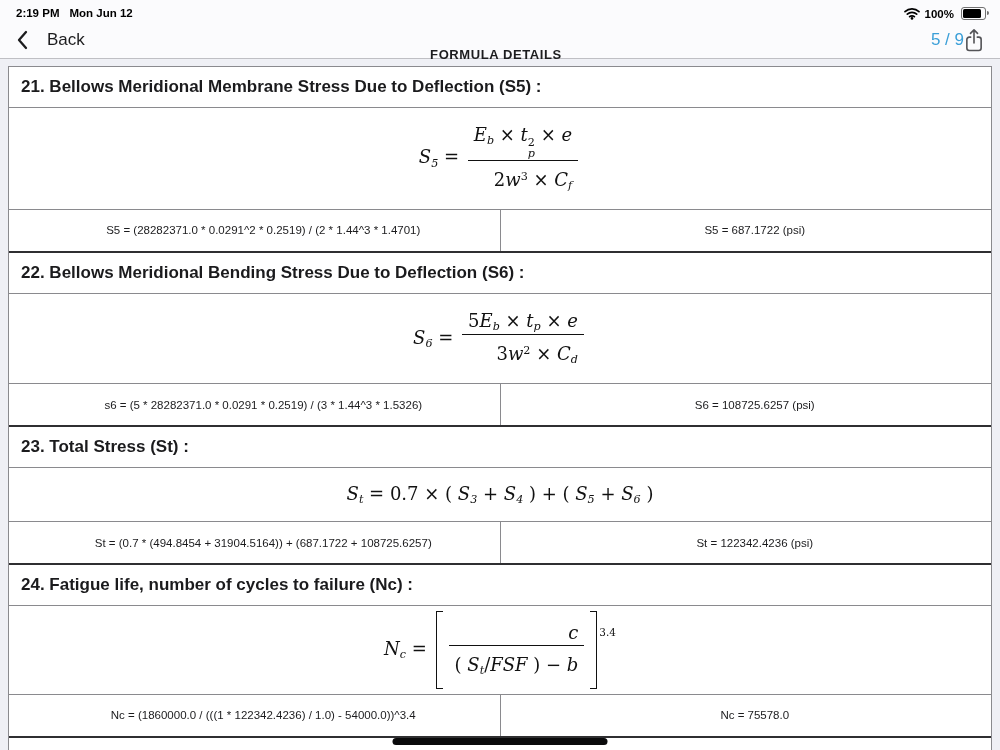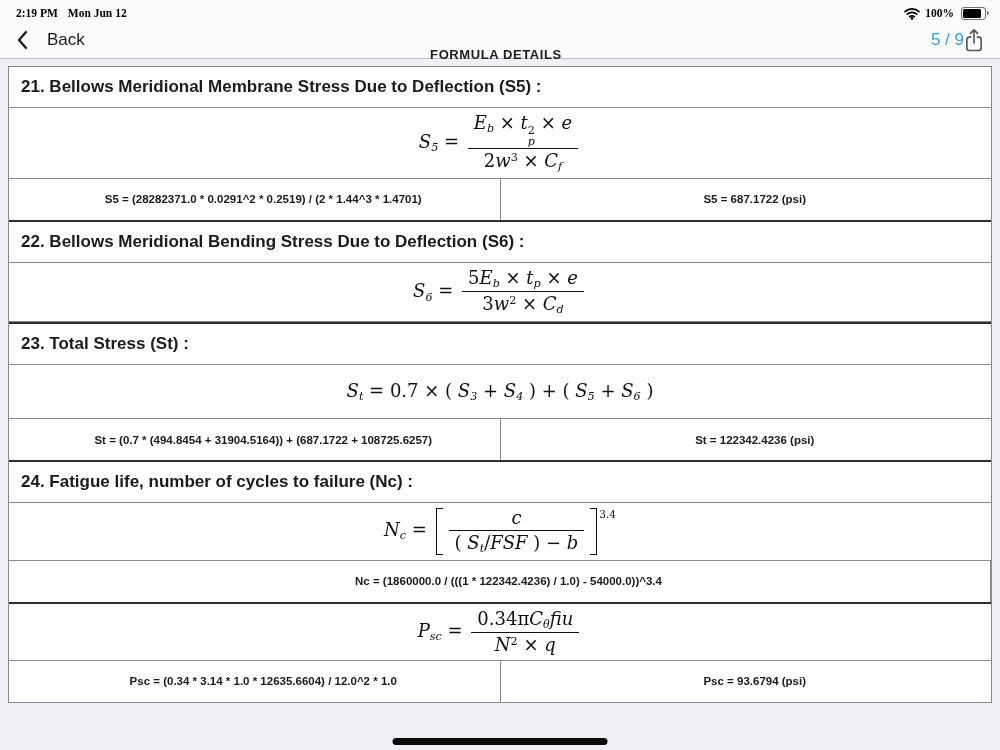"2:19 PM" .statusbar { font-family: Liberation Serif, serif -> none }
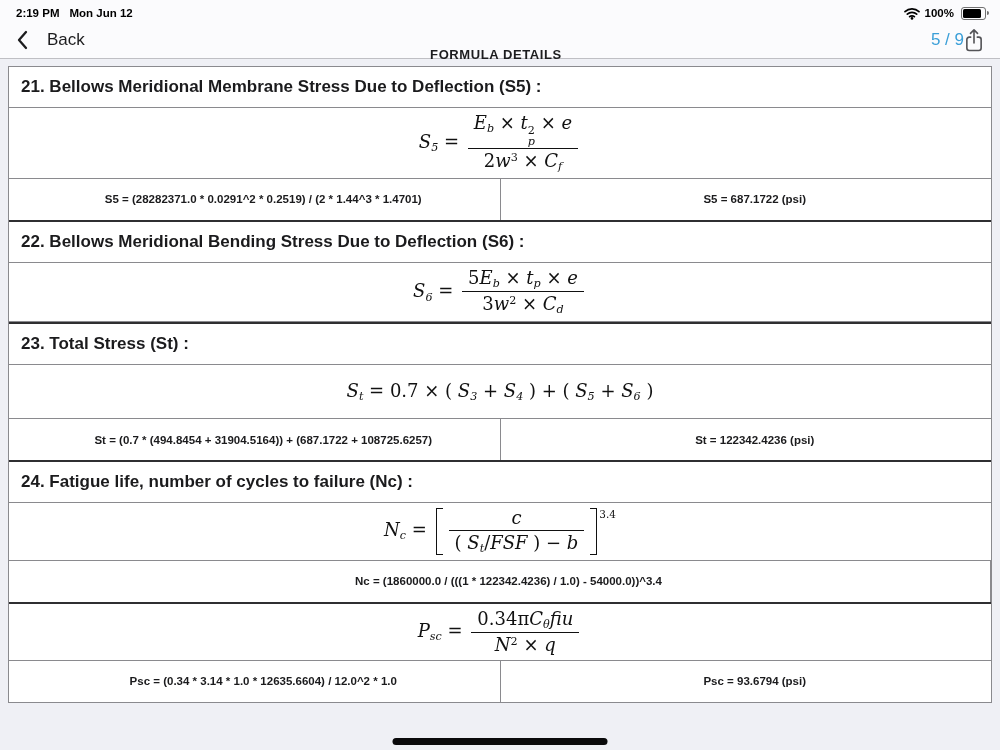"100%" .sb-right { align-items: center -> flex-end }
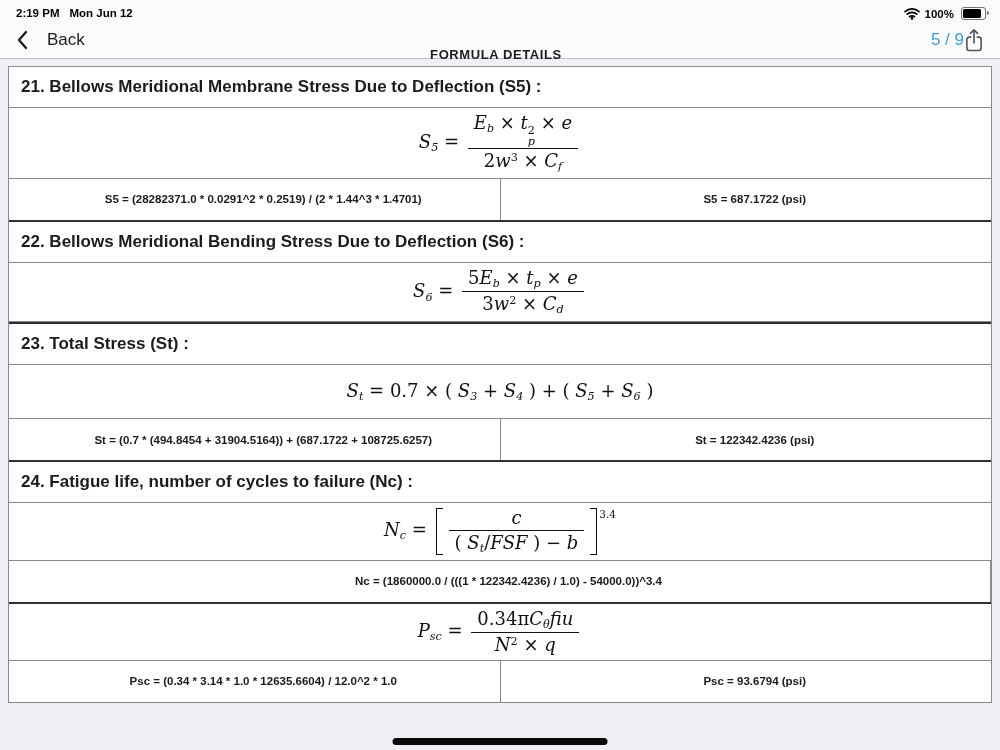"Eb × t" .frac { margin: 0 3px -> 12px 3px; text-align: center -> right }
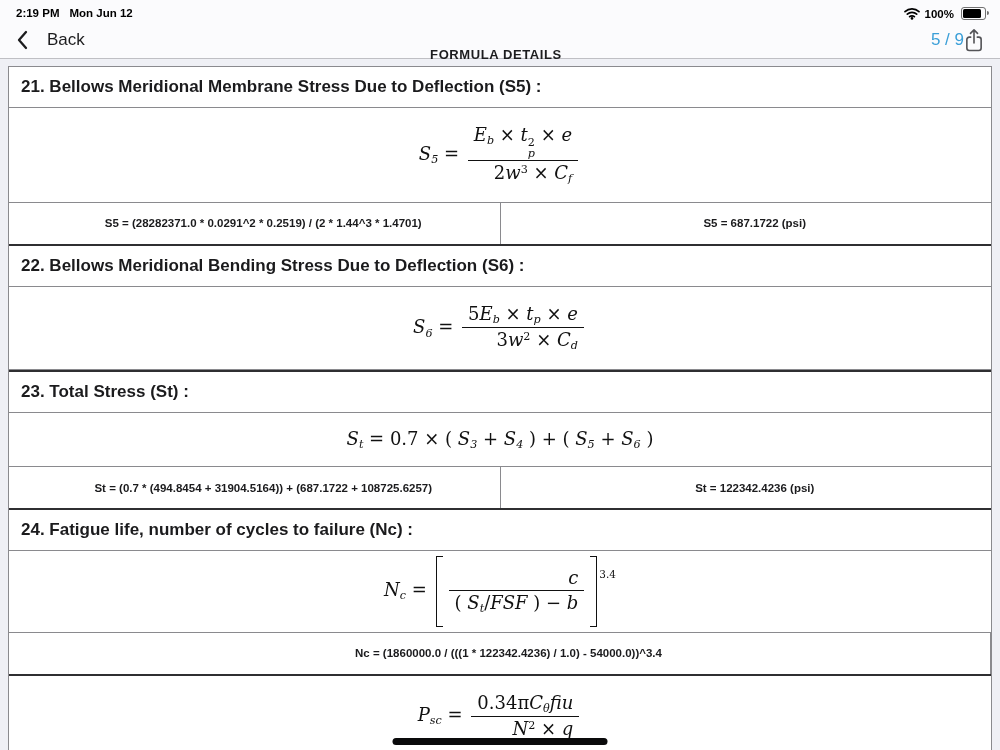"2w3 × Cf" .den { padding-top: 0 -> 7px }
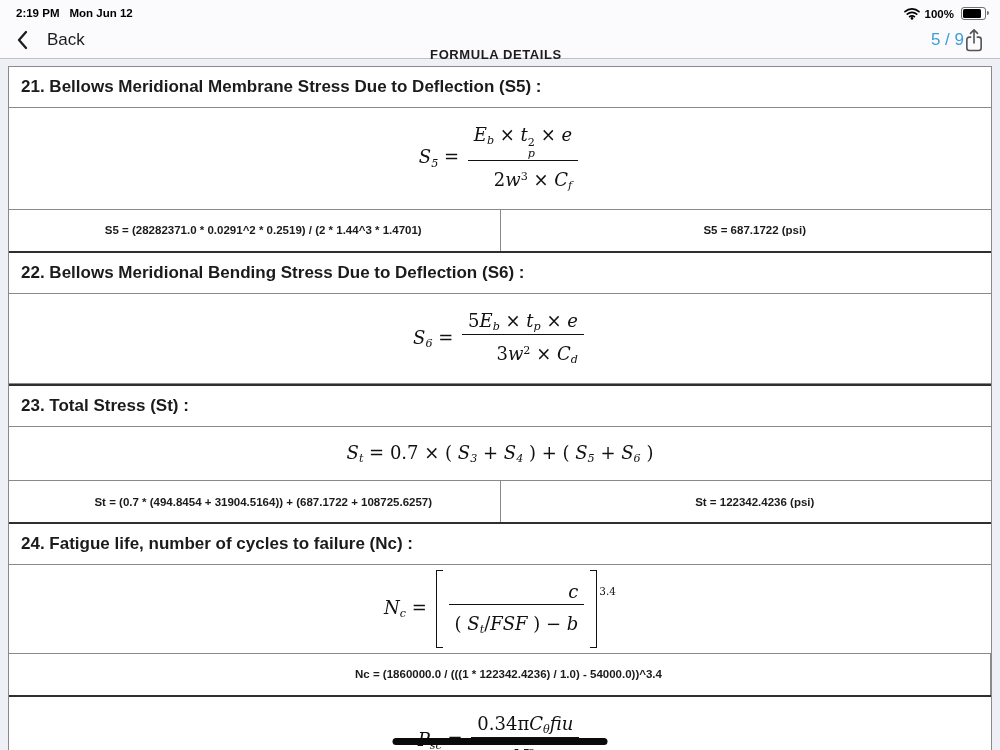"S5 = (28282371.0 * 0.0291^2" .calc-cell { font-weight: bold -> normal }
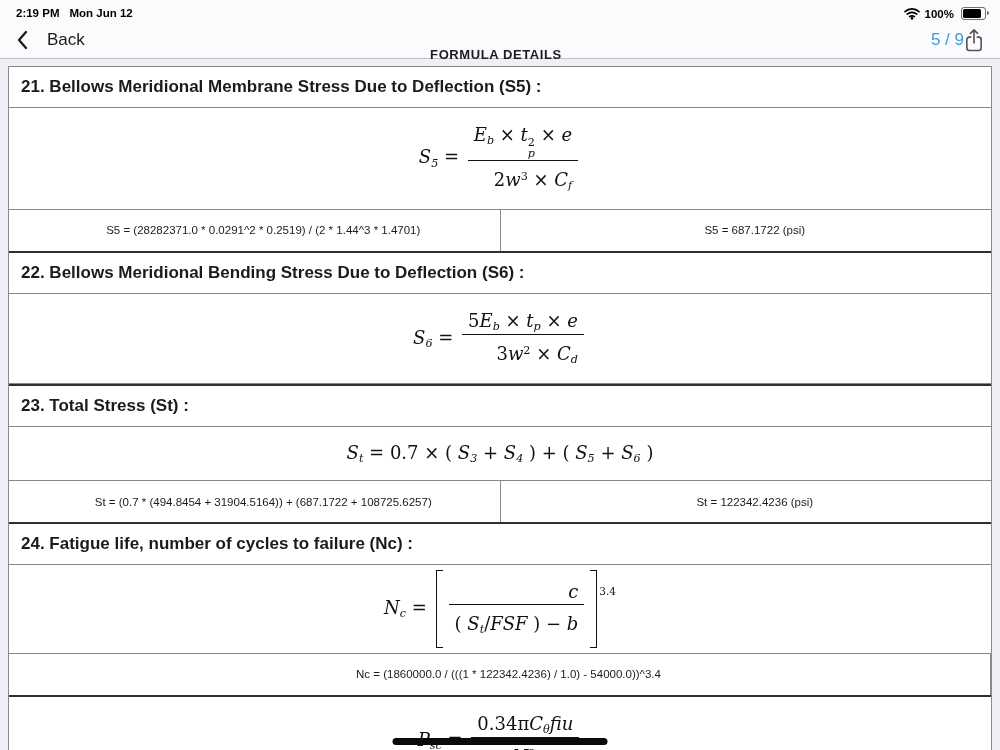"s6 = (5 * 28282371.0" div.sec-split { html: none -> <div> <div>s6 = (5 * 28282371.0 * 0.0291 * 0.2519) / (3 * 1.44^3 * 1.5326)</div> <div>S6 = 108725.6257 (psi)</div> </div> }
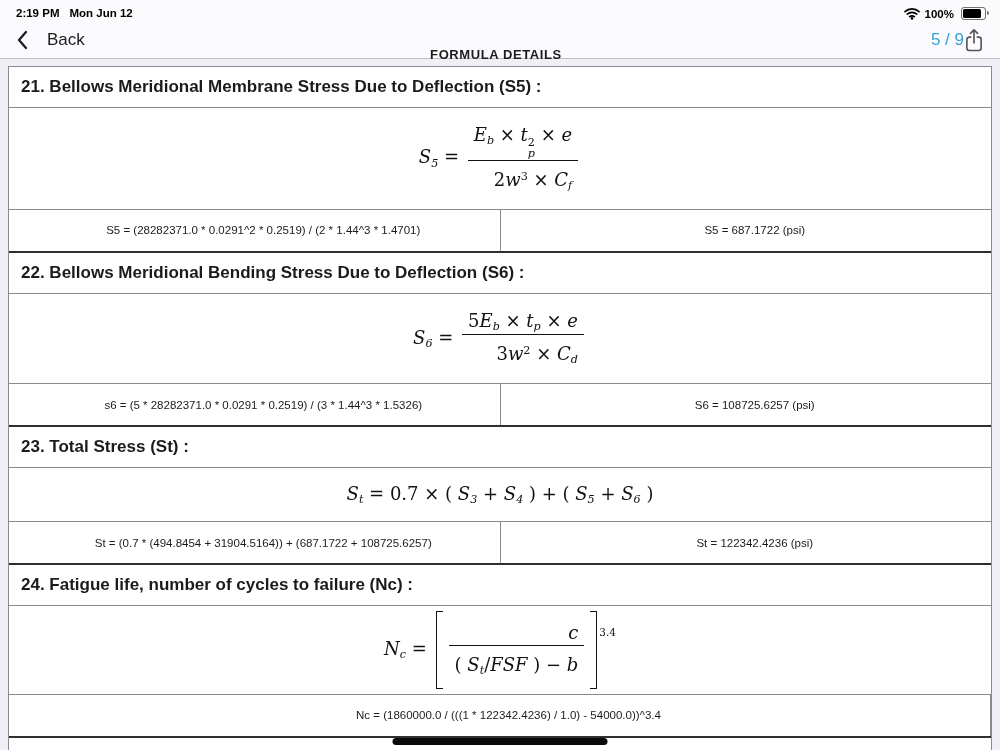"Nc = 75578.0" div.calc-cell { html: none -> <div>Nc = 75578.0</div> }
